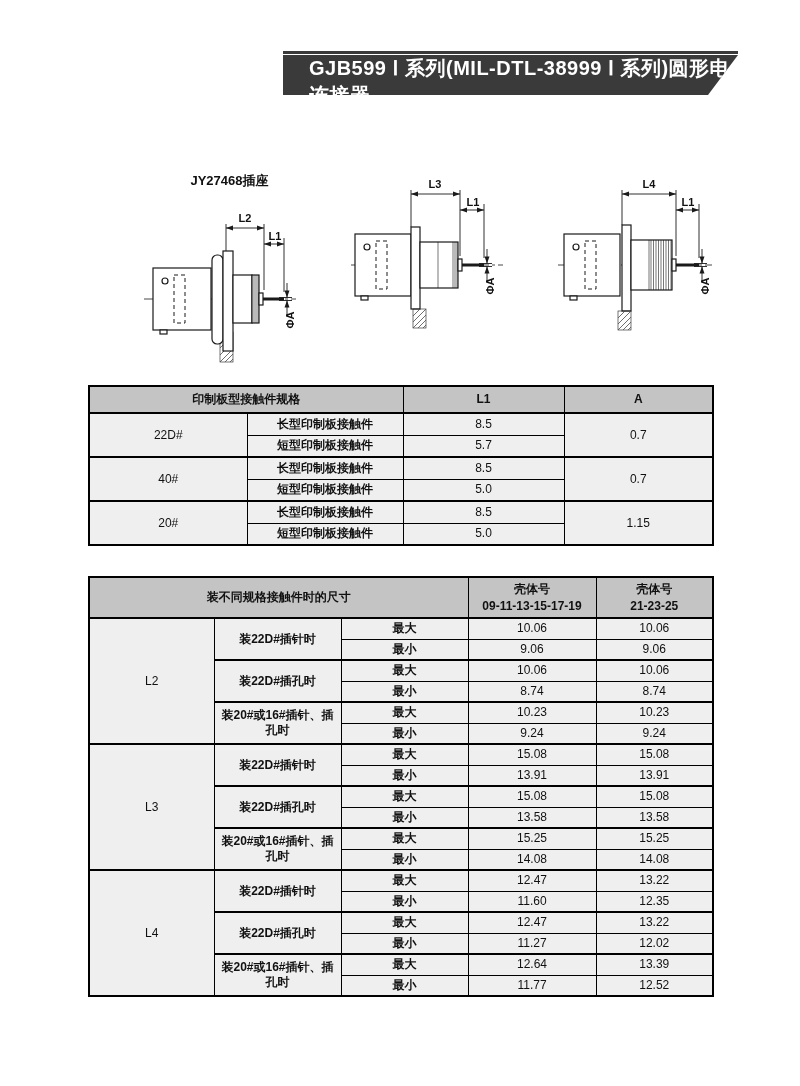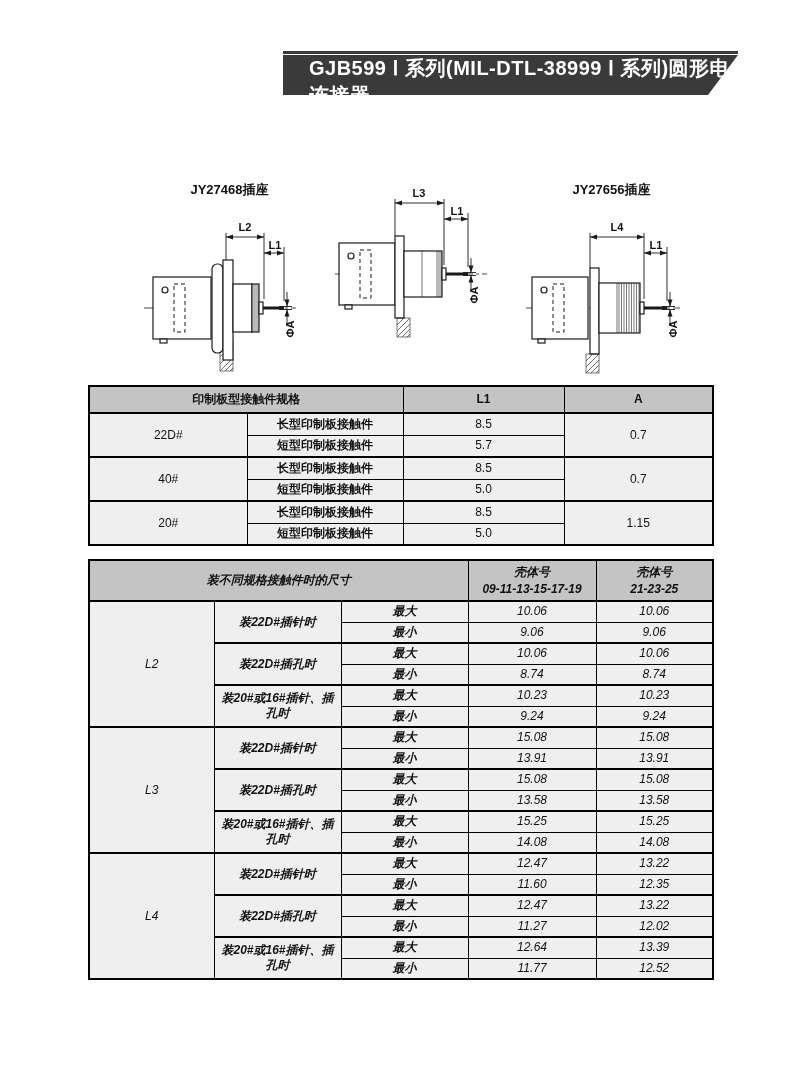"JY27468插座" .figures { gap: 4px -> 20px; top: 179px -> 170px }
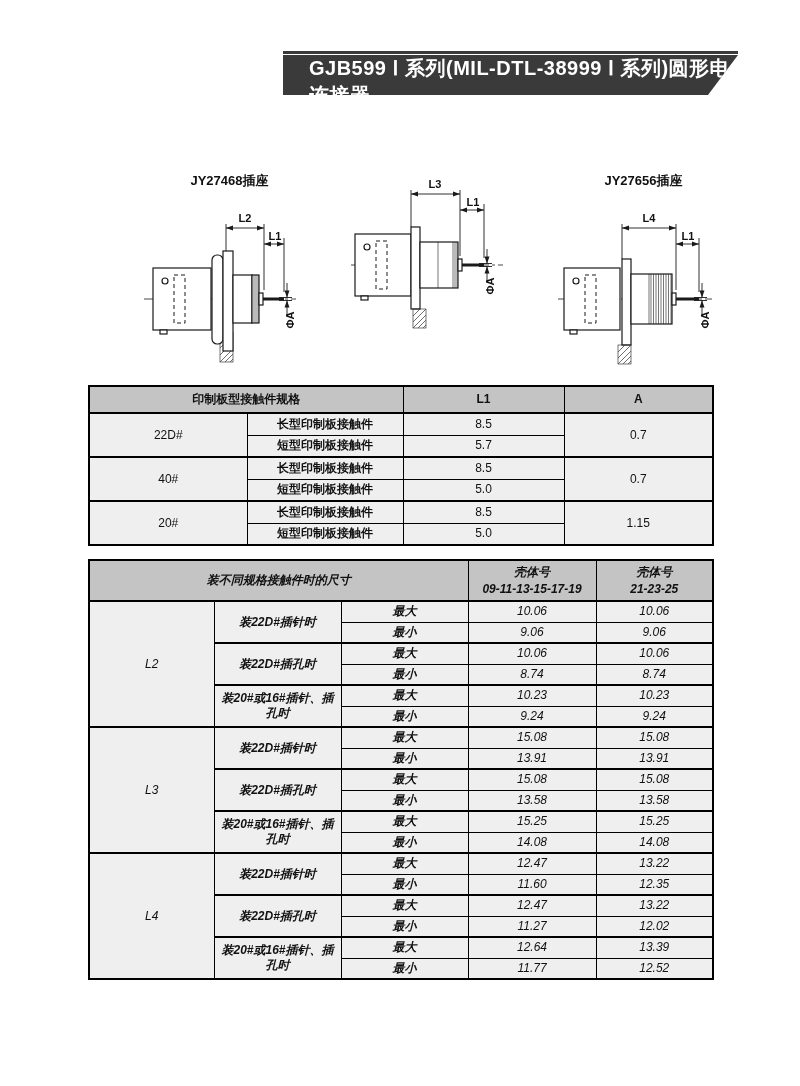"JY27656插座" div.fig-caption { html: <div>JY27656插座</div> -> none }
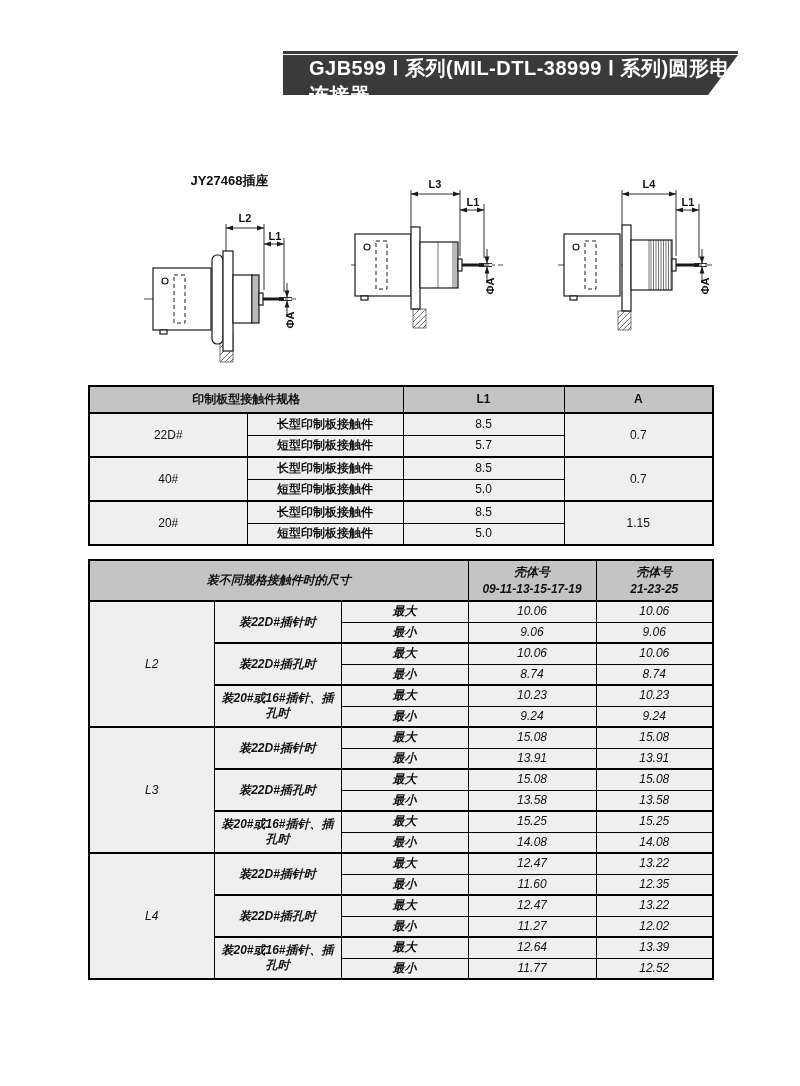"装不同规格接触件时的尺寸" .t2 { font-style: italic -> none; top: 559px -> 576px }
